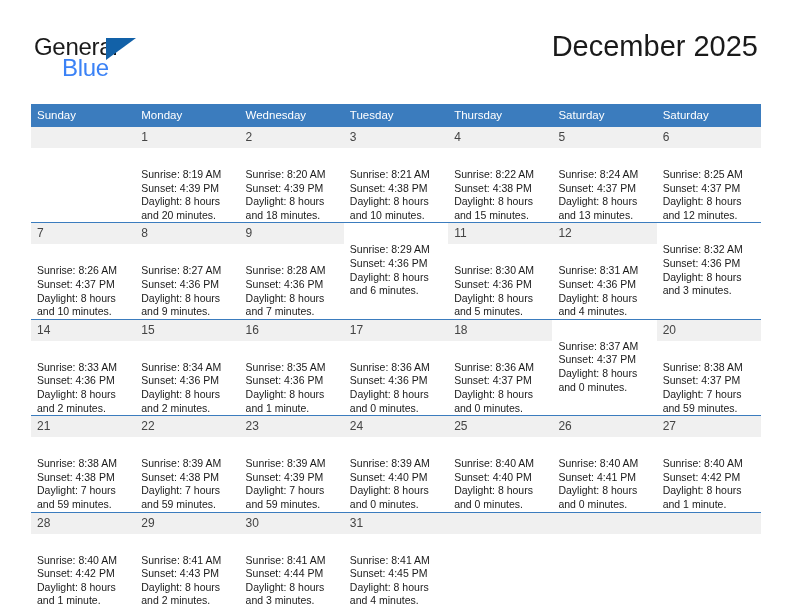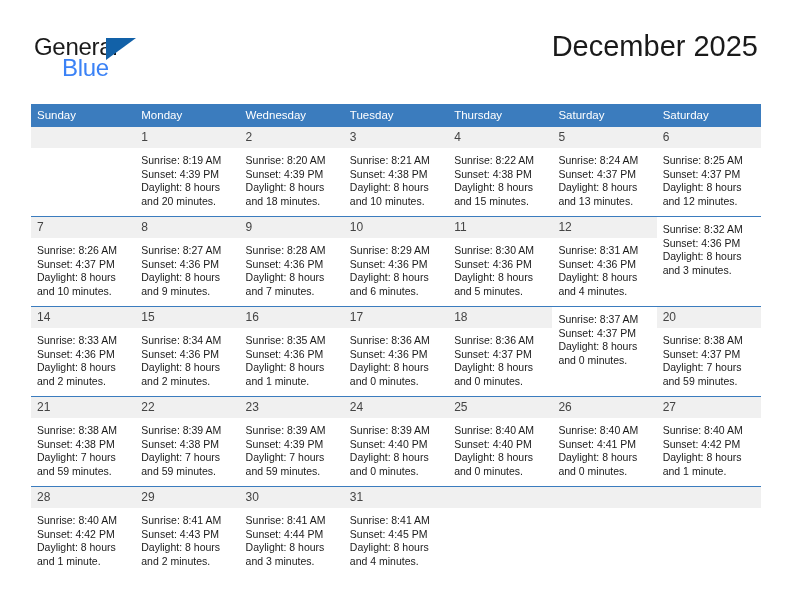"Sunrise: 8:19 AM" .day-body { padding: 6px 5px 0 6px -> 20px 5px 0 6px }
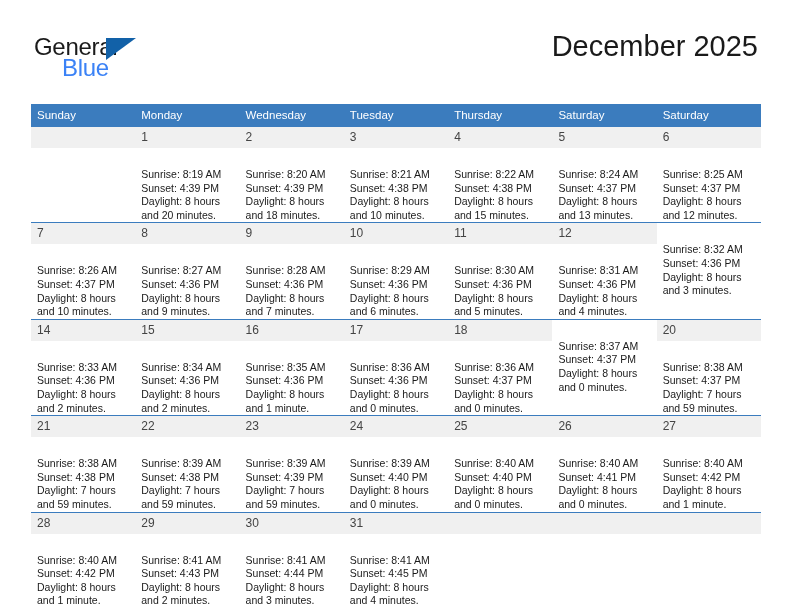"10" div.day-number { html: <div>10</div> -> none }
